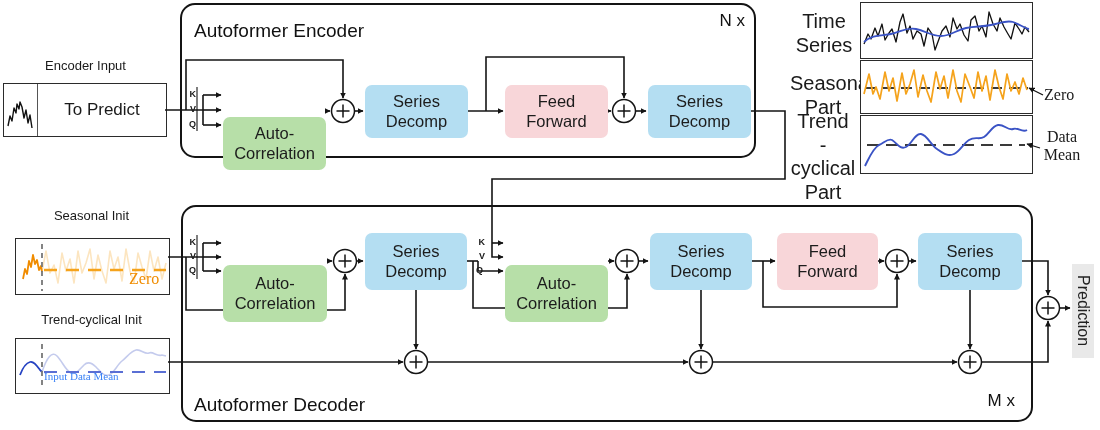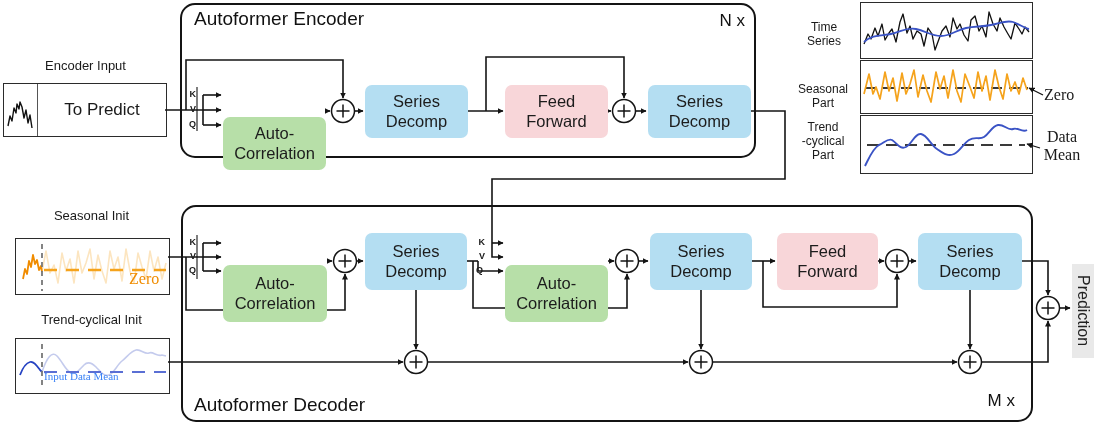"Autoformer Encoder" div.title { top: 8px -> 20px }
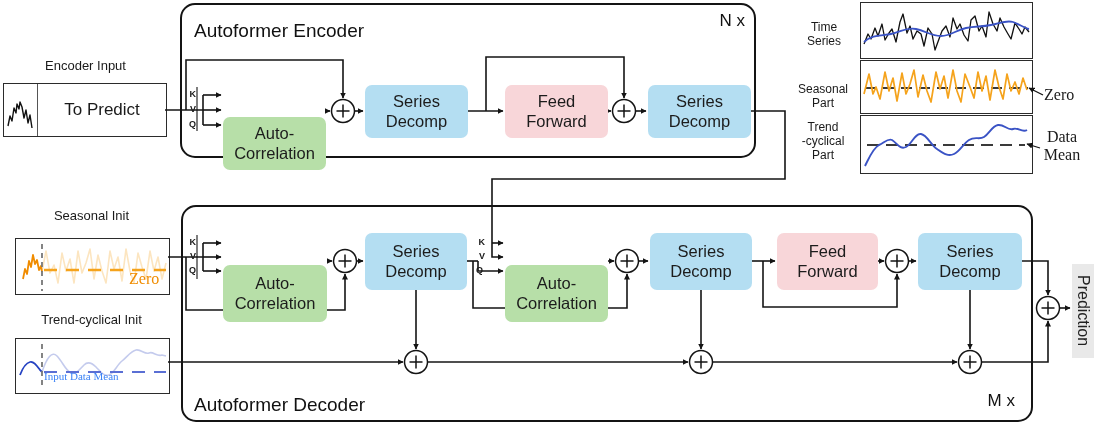"Time" .plotlbl { font-size: 12px -> 20px; margin-top: 10px -> none }
